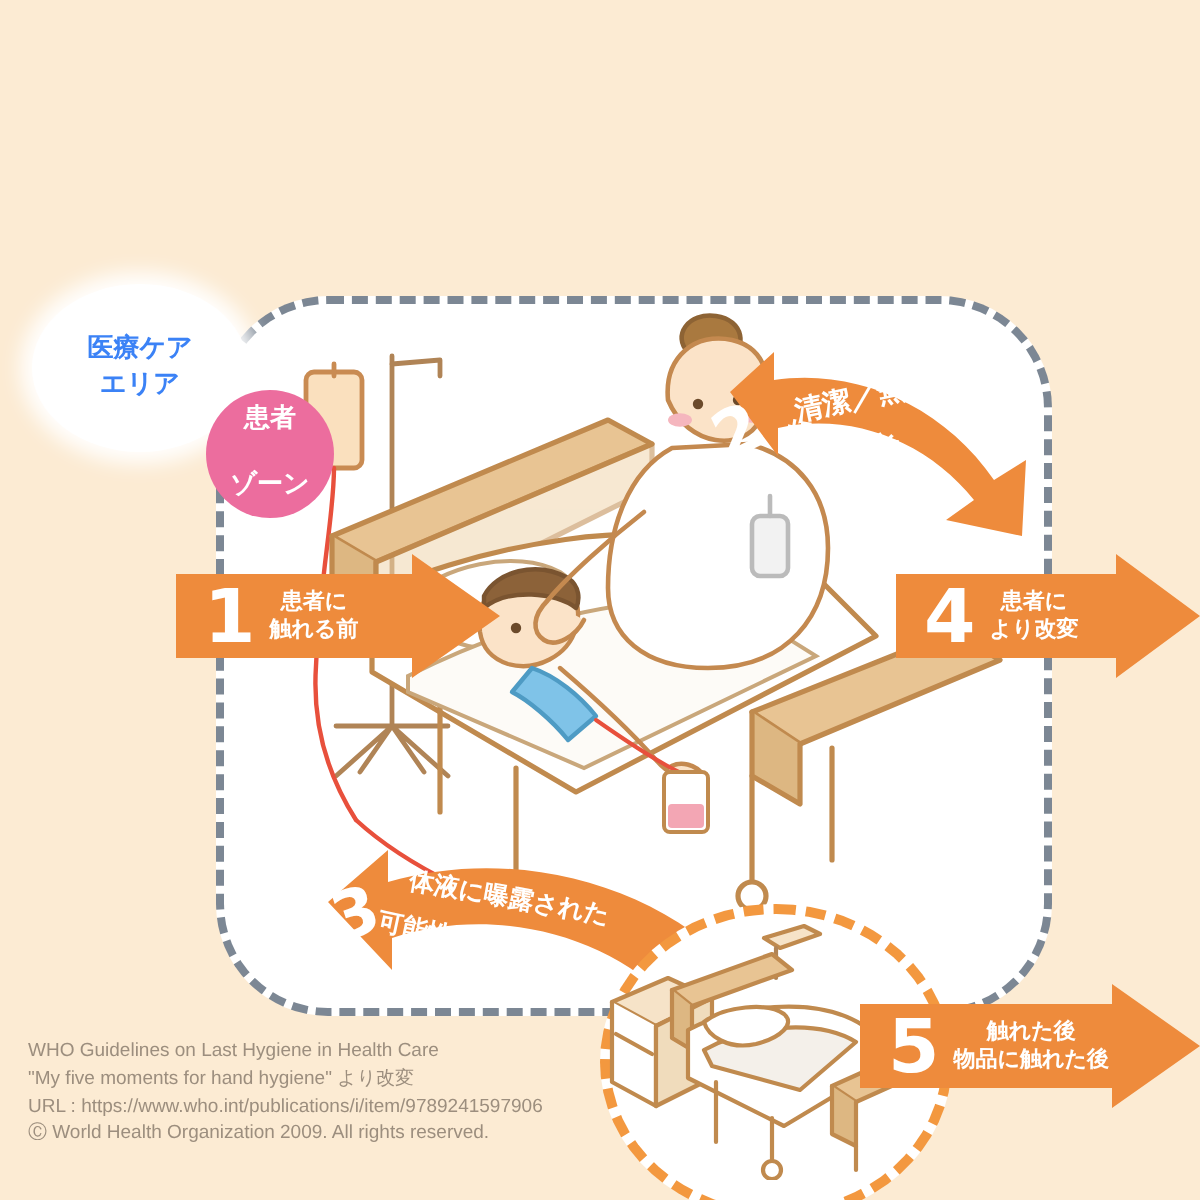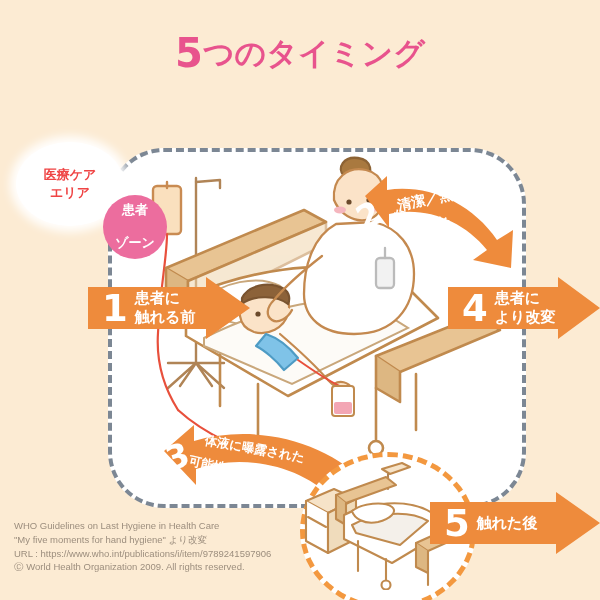"5つのタイミング" div.title-line2 { html: <div> <span>5</span><span>つのタイミング</span> </div> -> none }
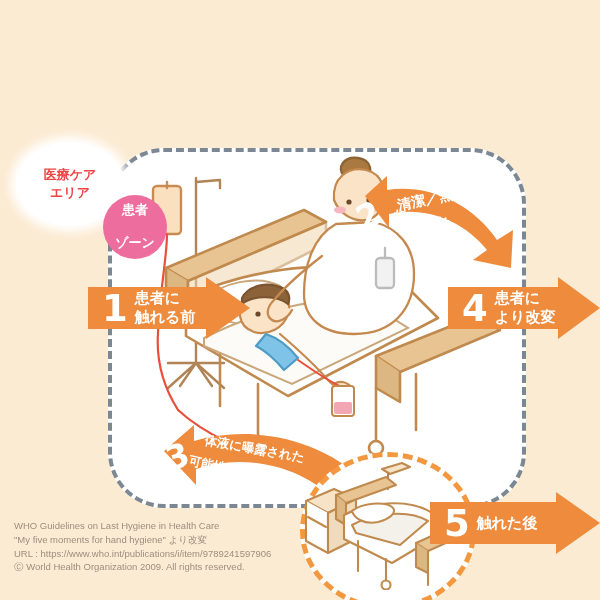"医療ケア" .care-circle { color: #ef4444 -> #3b82f6 }
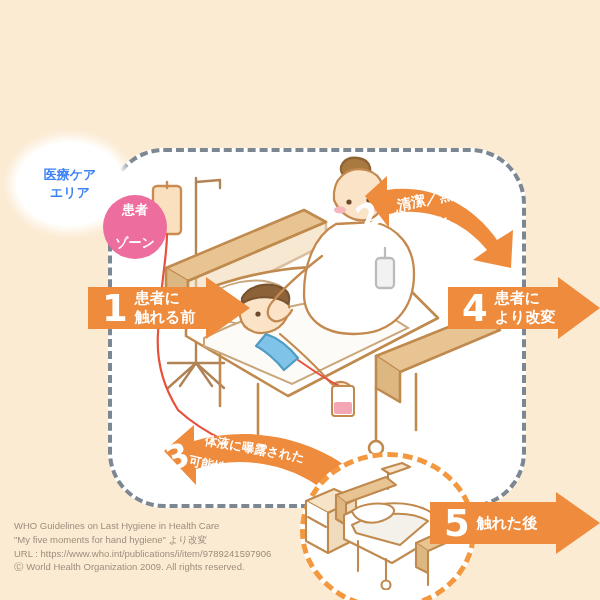"患者に" .arrow-straight .lbl { font-size: 15px -> 11px; text-align: none -> center }
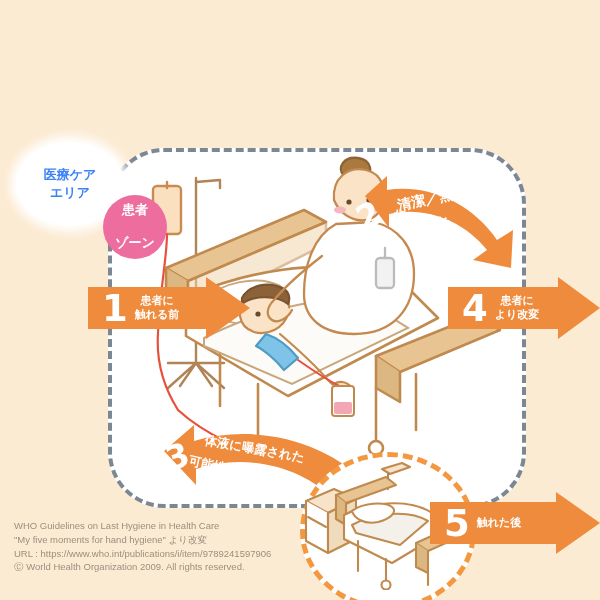"物品に触れた後" span { html: none -> <span>物品に触れた後</span> }
